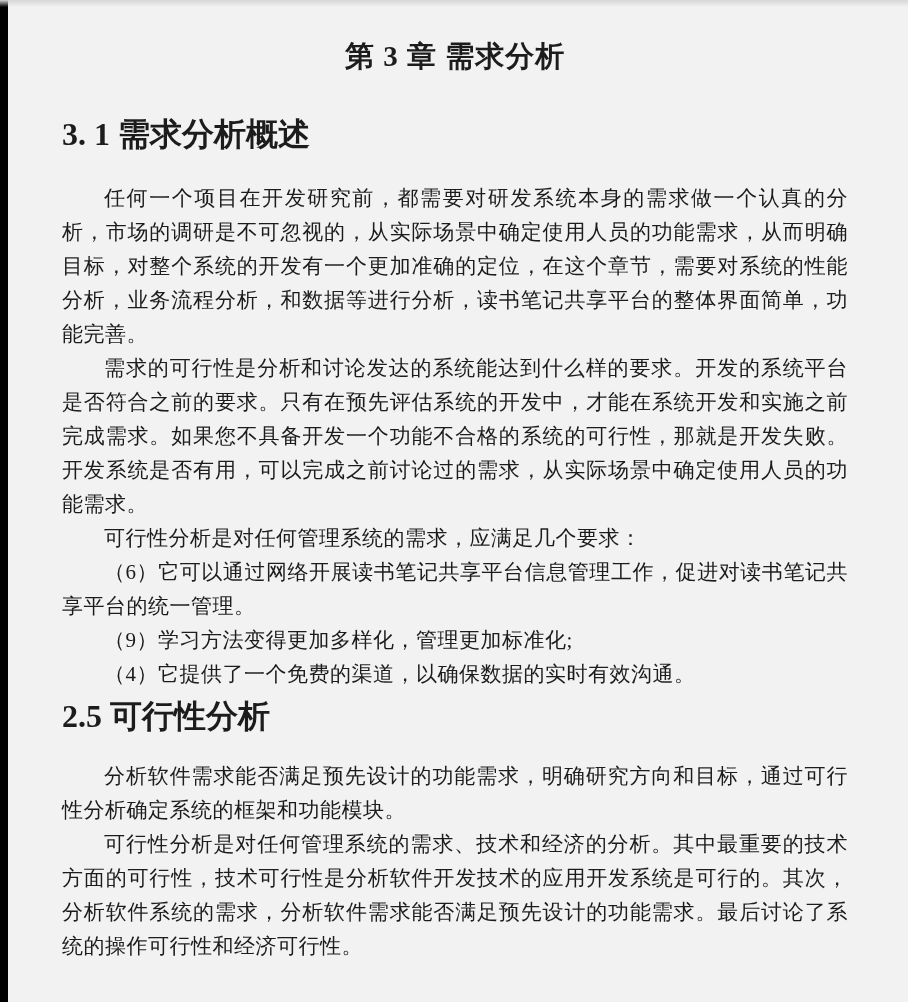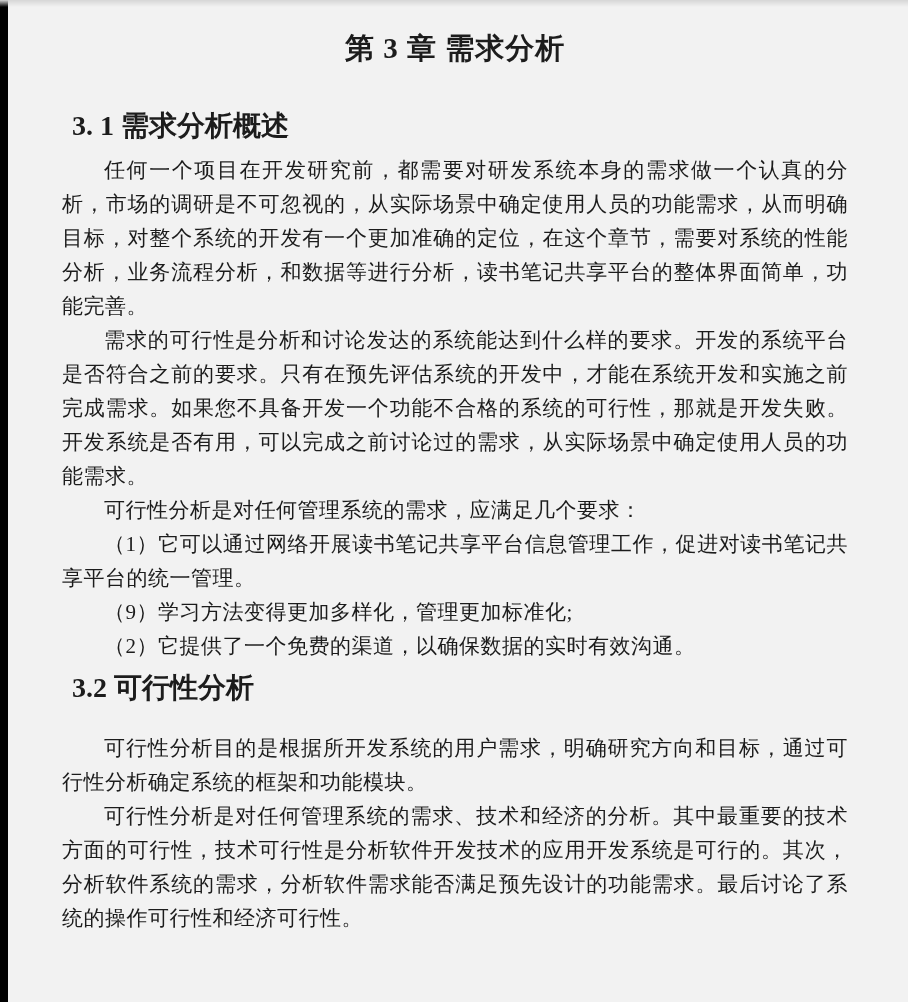"第 3 章 需求分析" .content { padding: 0 60px 0 54px -> 8px 60px 0 54px }
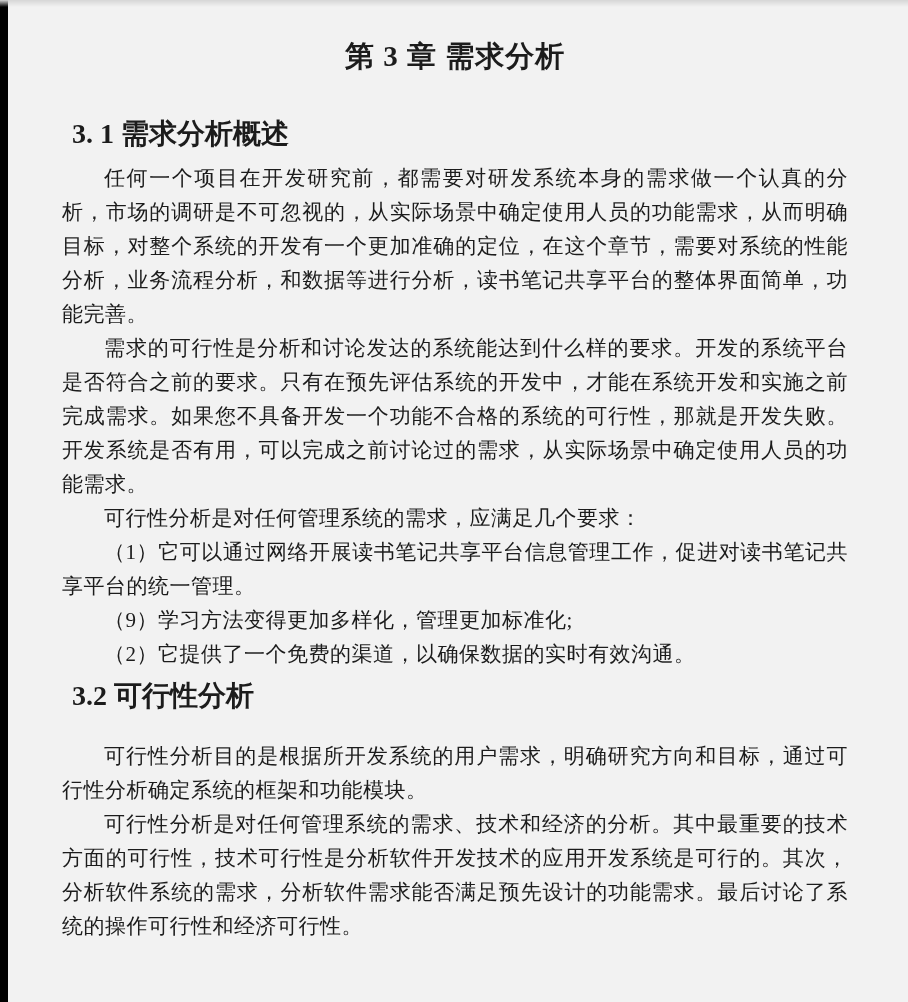"3. 1 需求分析概述" .section-heading { font-size: 28px -> 32px; margin: 10px -> 0 }
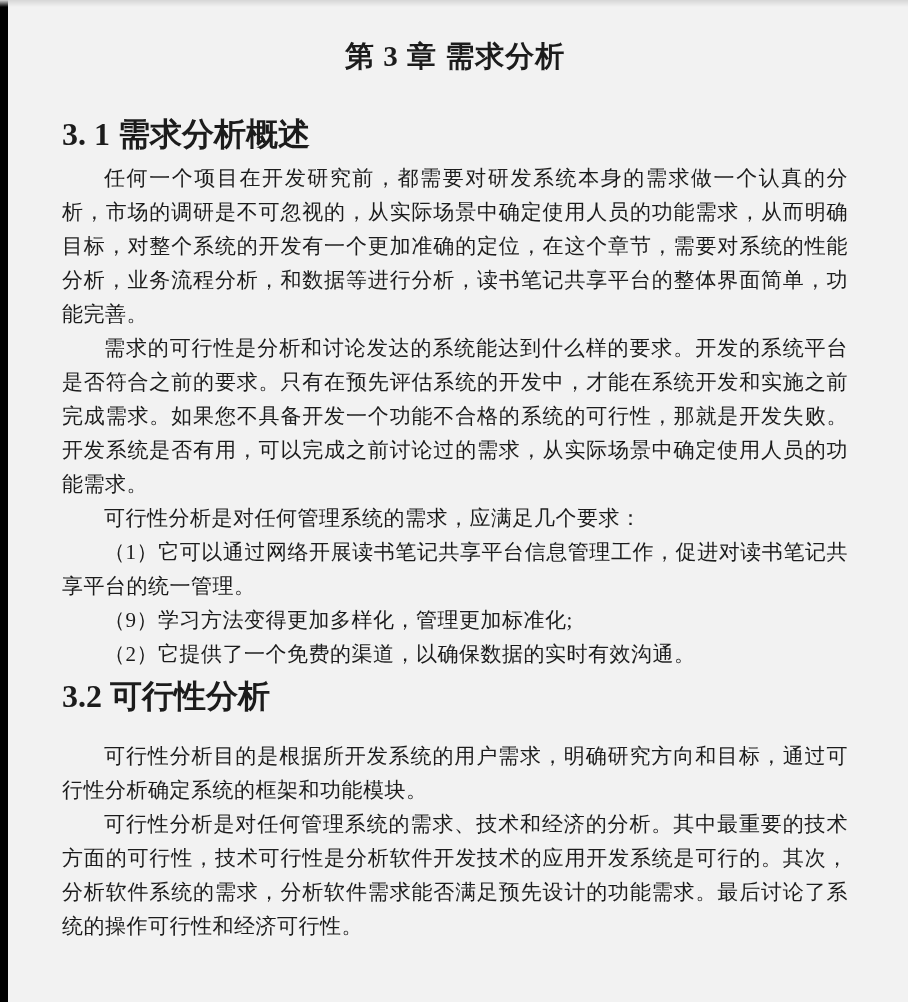"任何一个项目在开发研究前，都需要对研发系统本身的需求做一个认真的分析，市场的调研" .first-par { margin-top: 12px -> 32px }
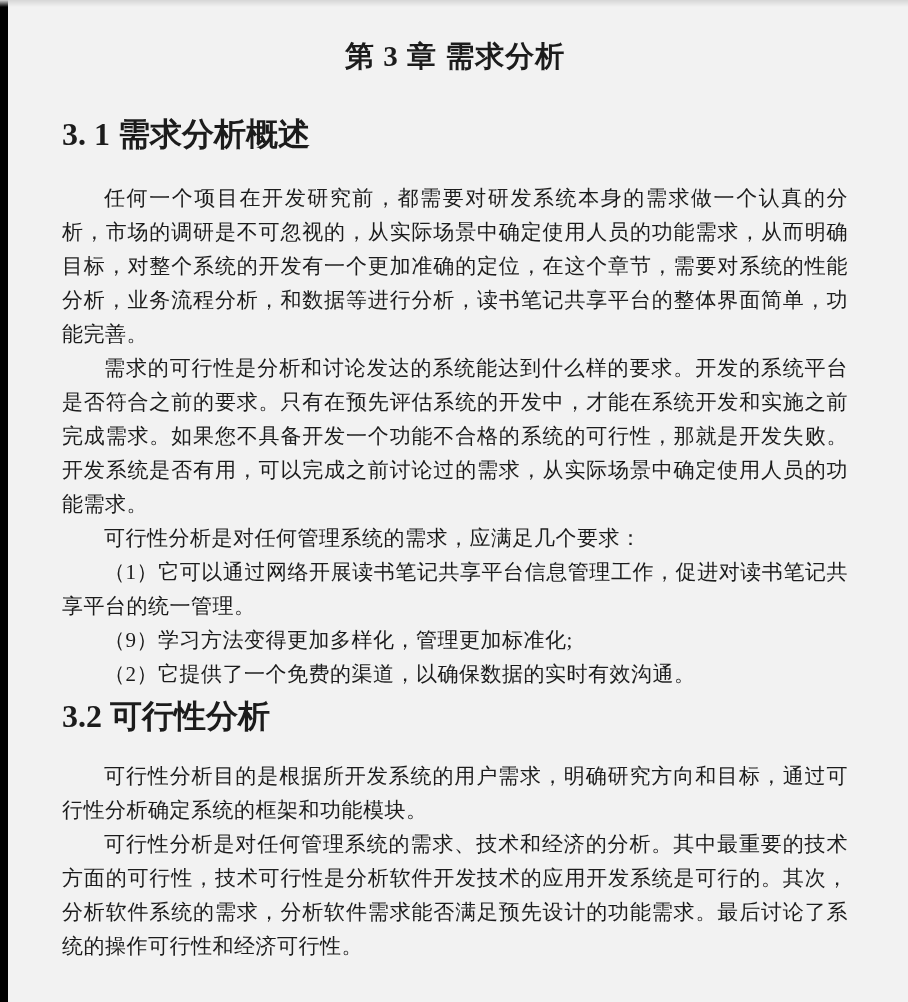"（1）它可以通过网络开展读书笔记共享平台信息管理工作，促进对读书笔记共享平台的统" p.body-par { text: 1 -> 6 }
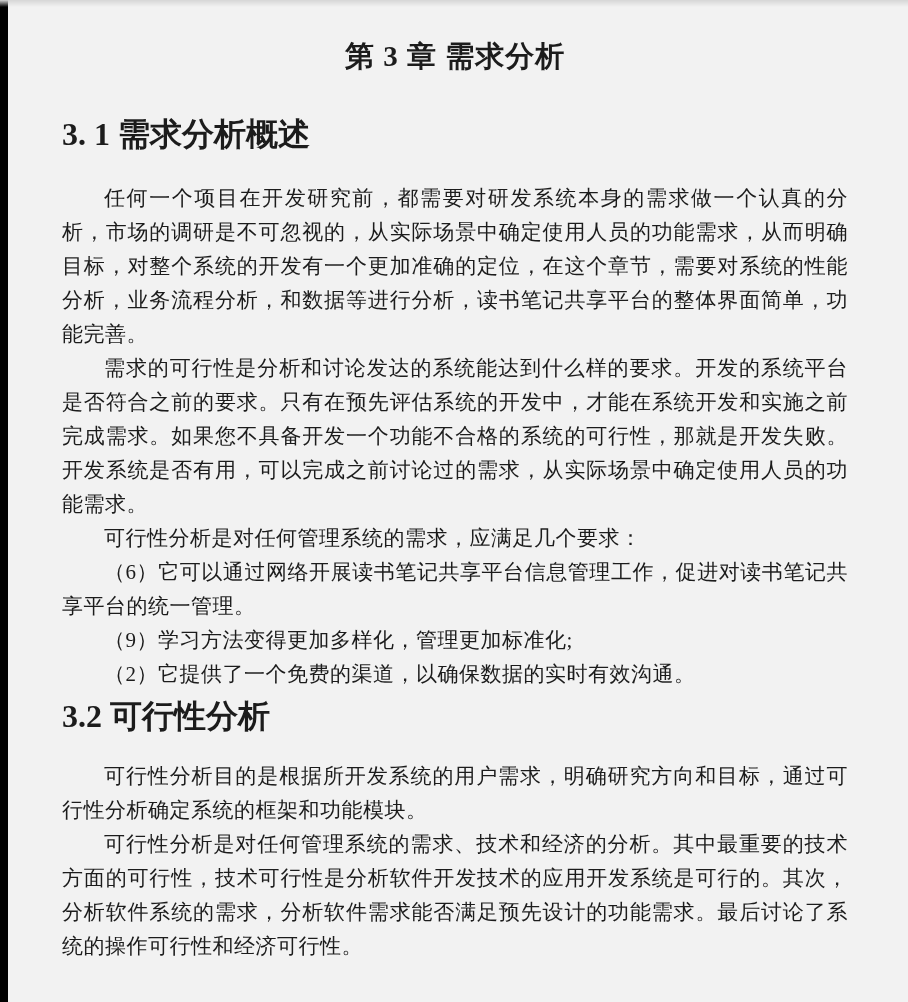"（2）它提供了一个免费的渠道，以确保数据的实时有效沟通。" p.body-par { text: 2 -> 4 }
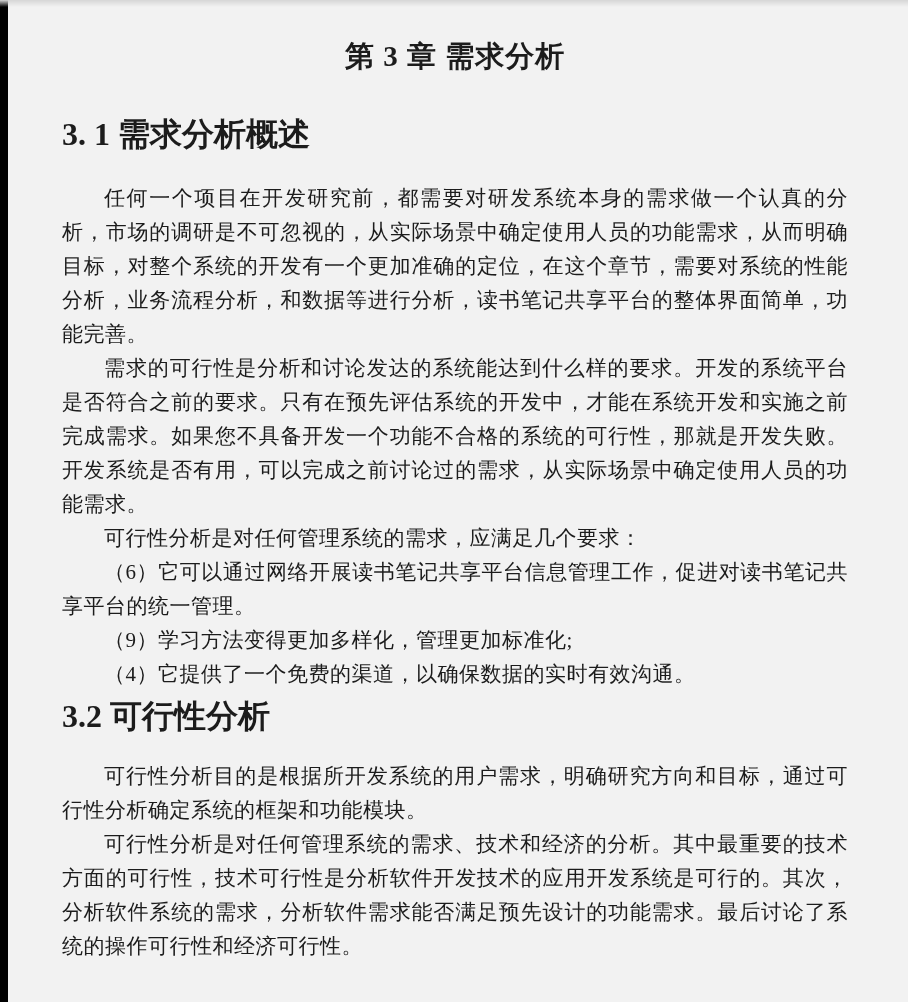"3.2 可行性分析" h2.section-heading { text: 3.2 -> 2.5 }
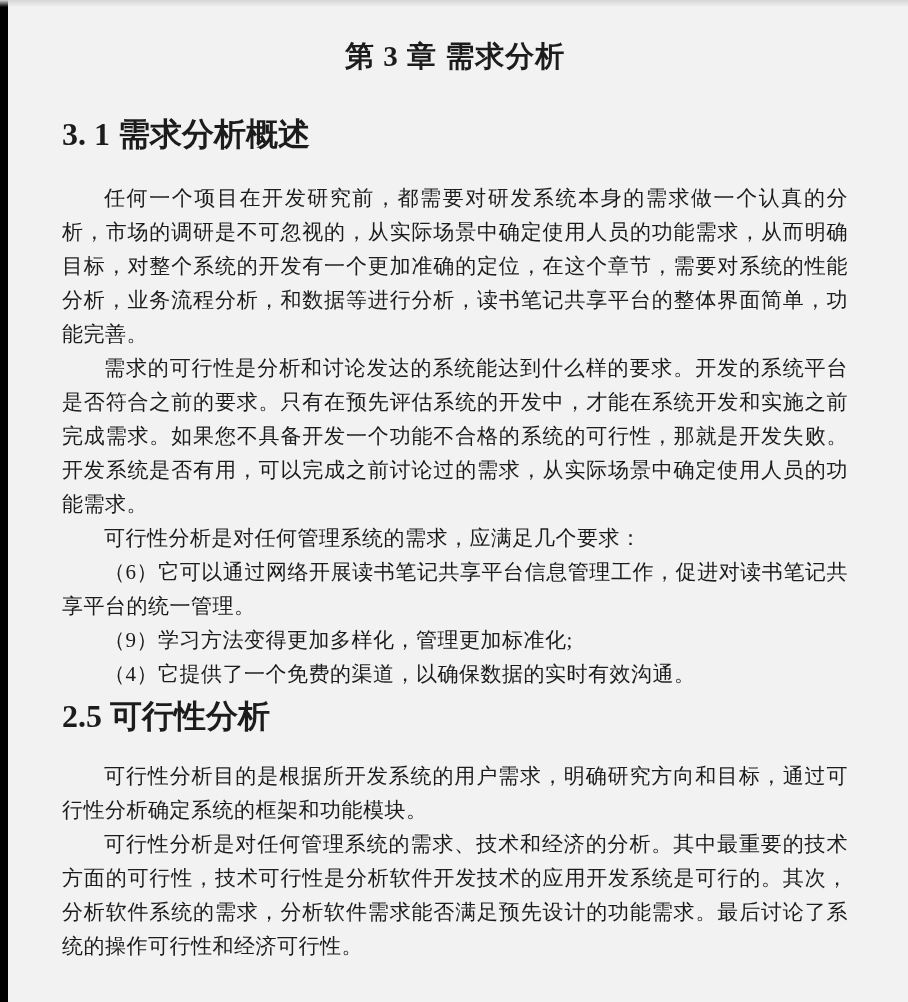"可行性分析目的是根据所开发系统的用户需求，明确研究方向和目标，通过可行性分析确定" p.body-par { text: 可行性分析目的是根据所开发系统的用户 -> 分析软件需求能否满足预先设计的功能 }
